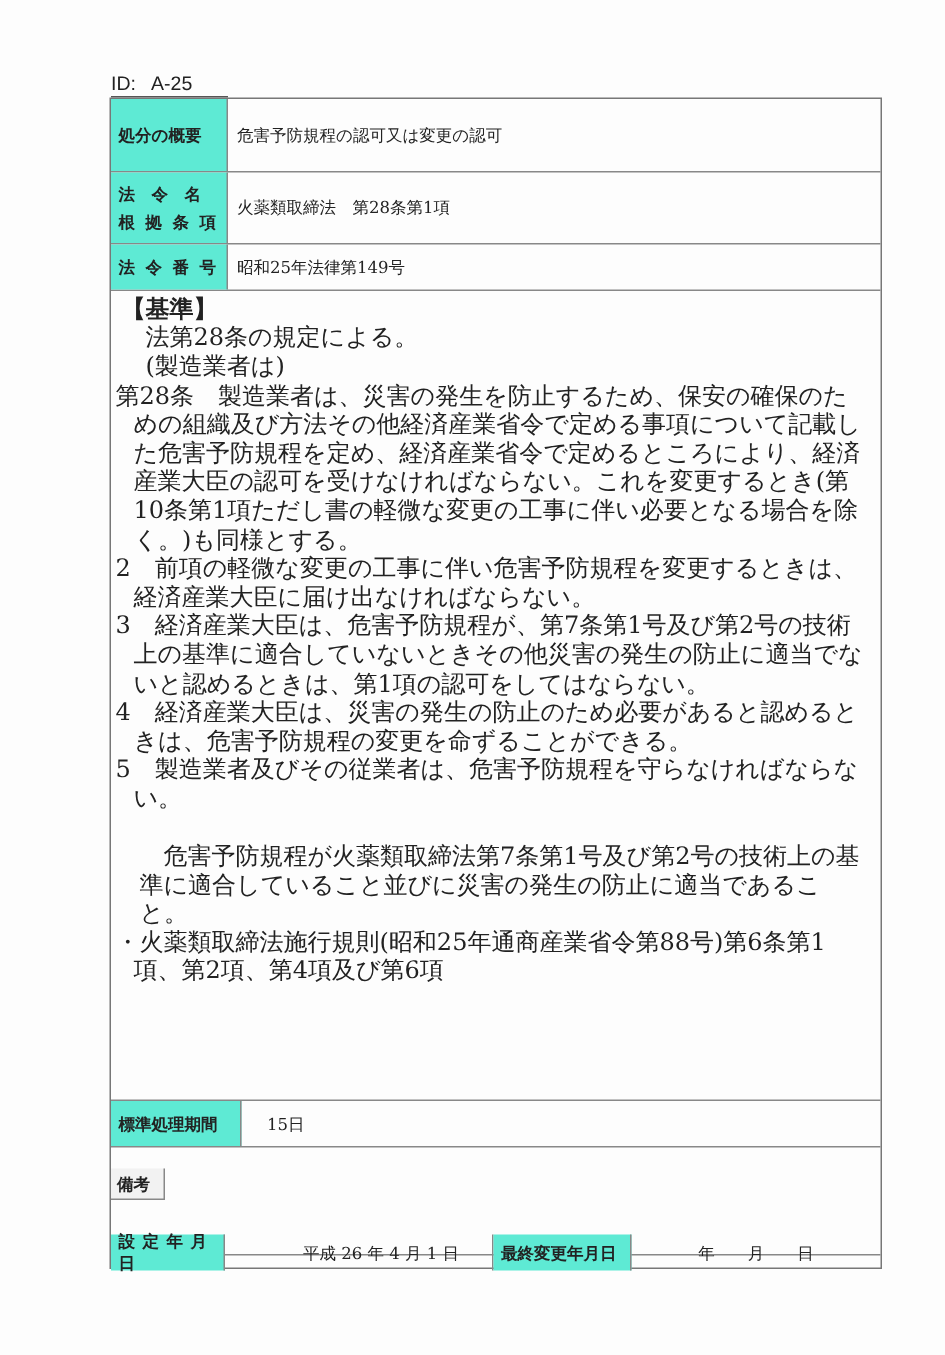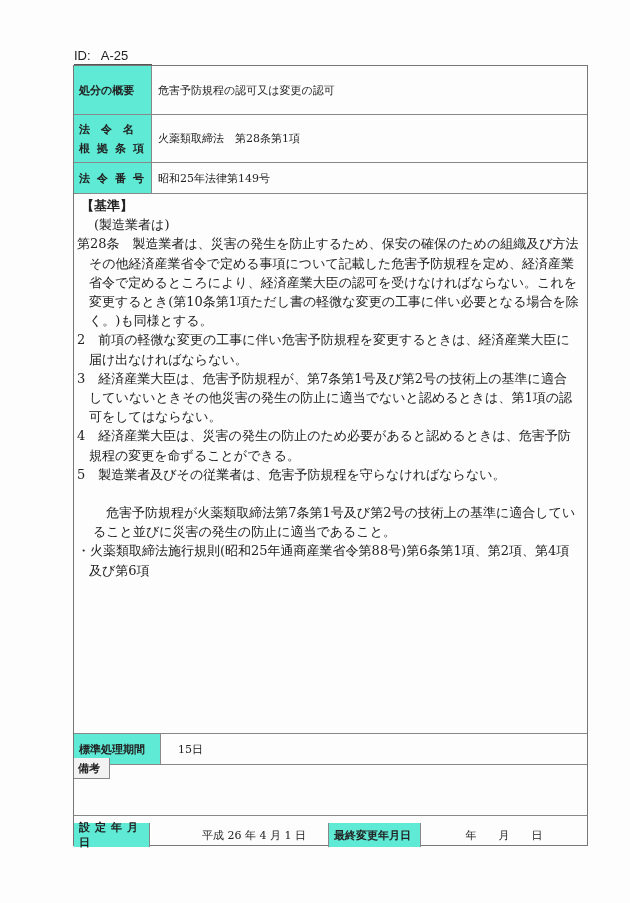"【基準】" .body { font-size: 13px -> 16px }
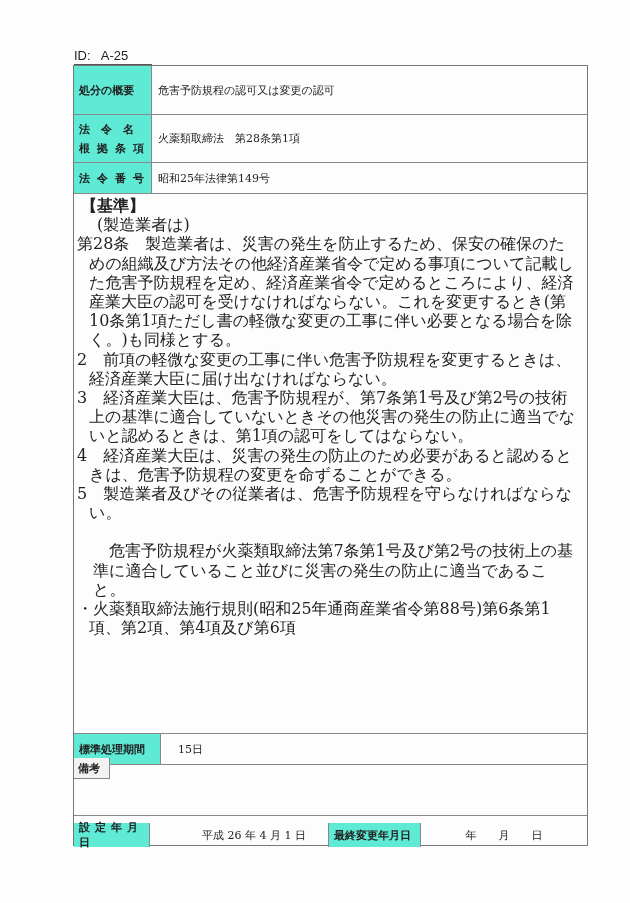"法第28条の規定による。" p { html: none -> <p> 法第28条の規定による。</p> }
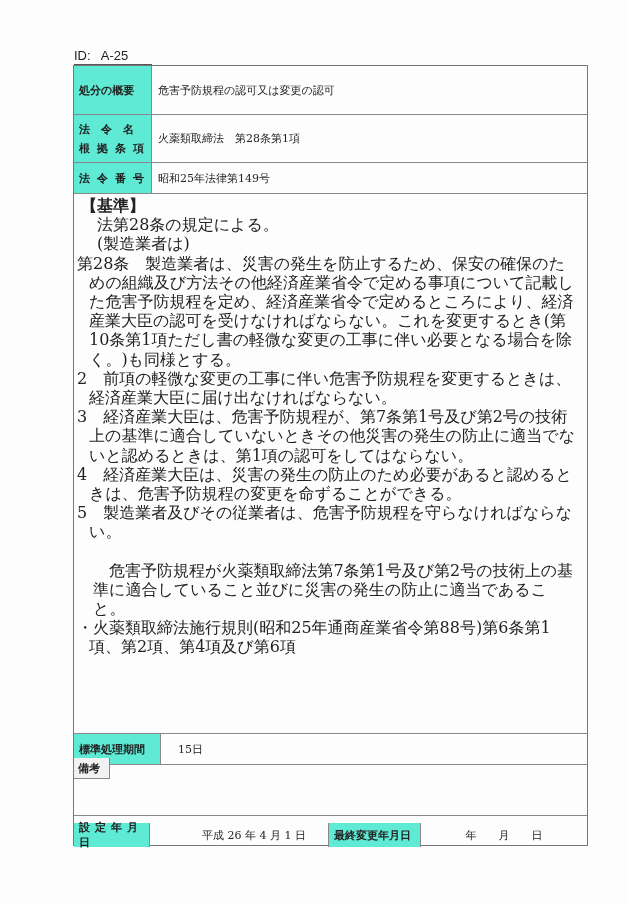"備考" div.row { top: 692px -> 713px }
